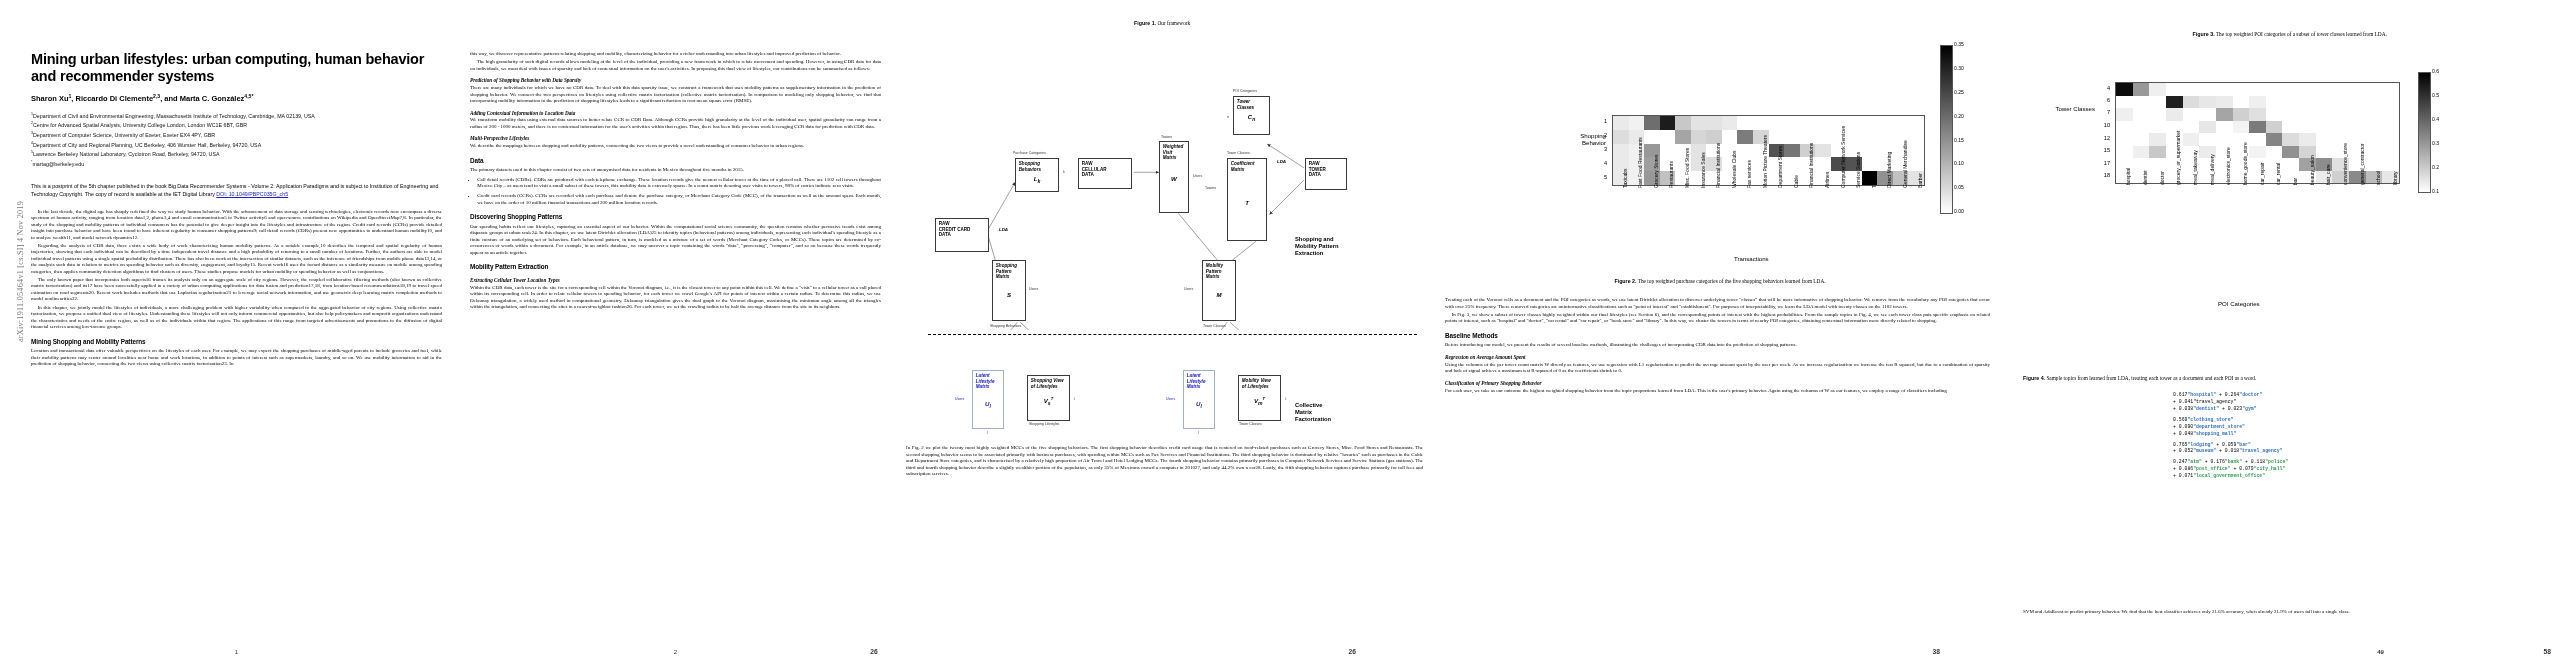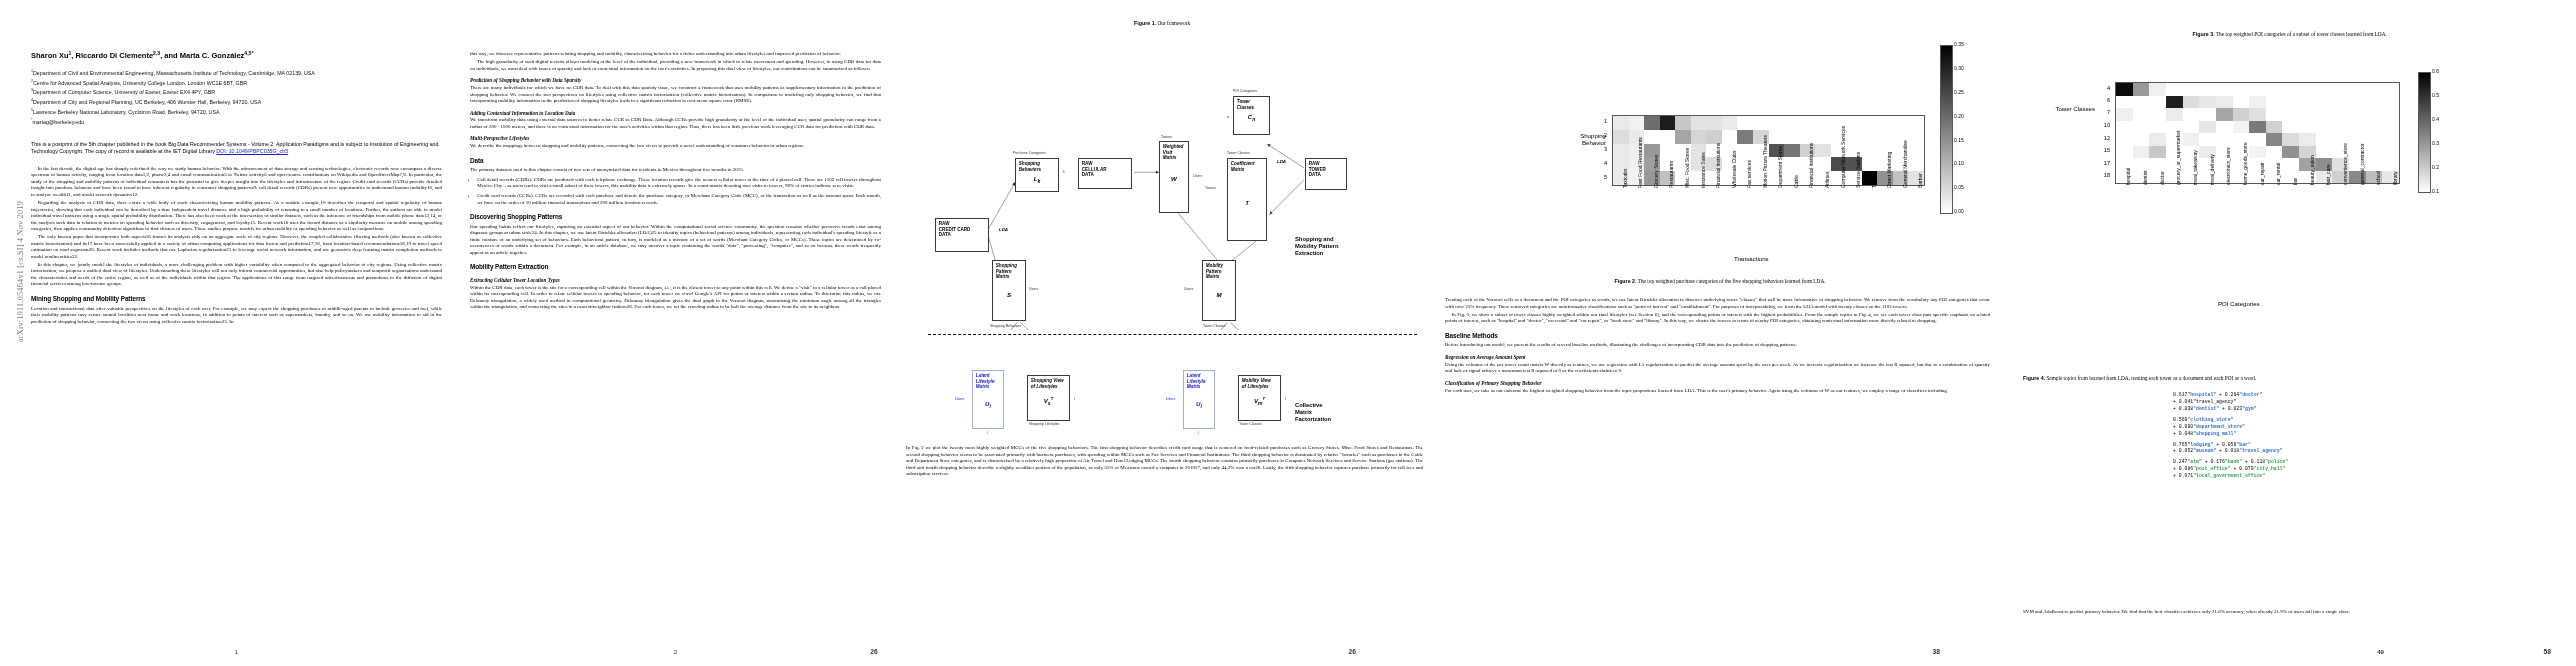"Mining urban lifestyles: urban" h1.title { html: none -> <h1>Mining urban lifestyles: urban computing, human behavior and recommender systems</h1> }
